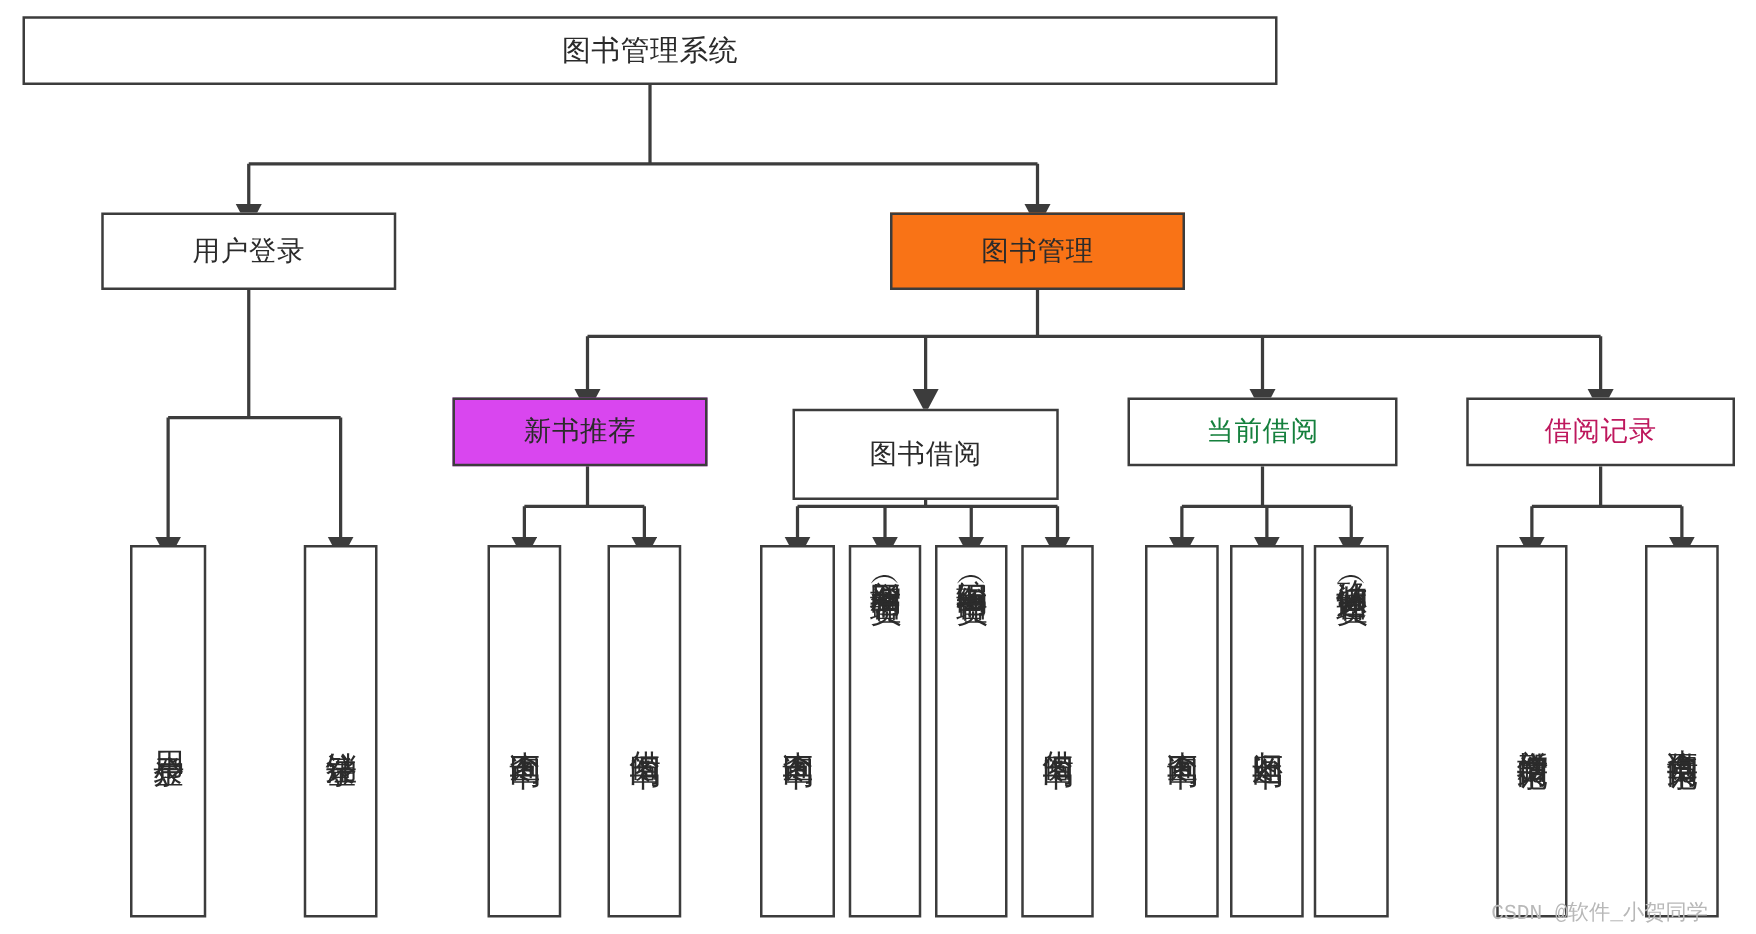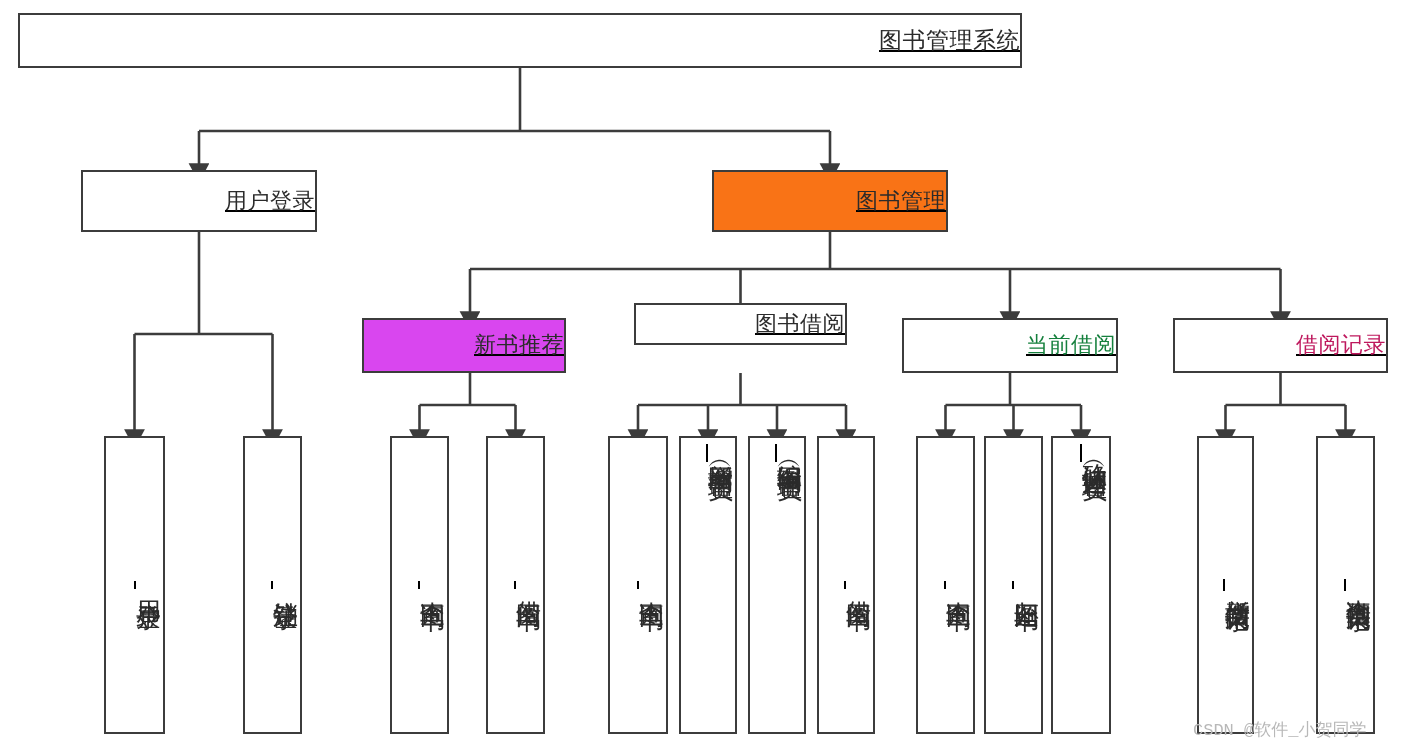"图书管理系统" .node-box { justify-content: flex-end -> center; text-decoration: underline -> none }
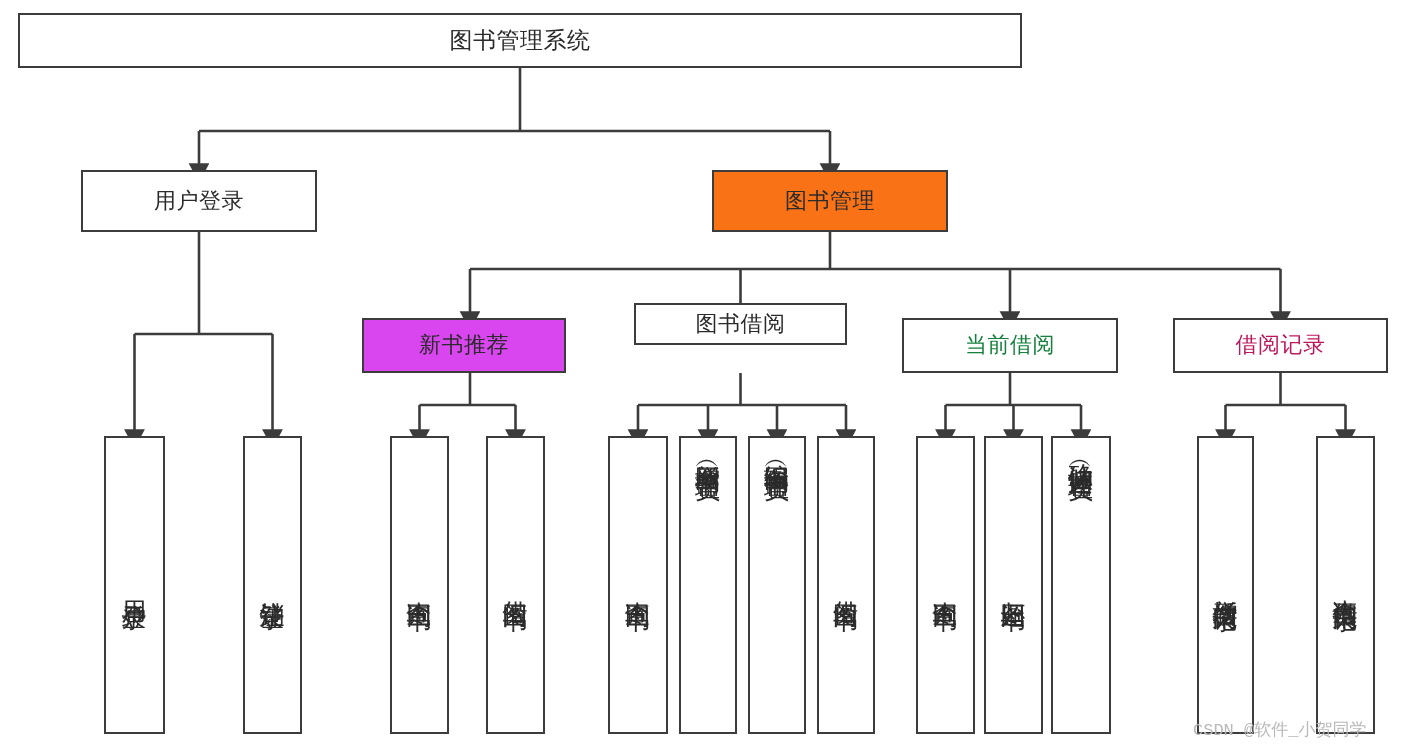"图书借阅" div.node-box { height: 42px -> 73px; top: 303px -> 327px }
